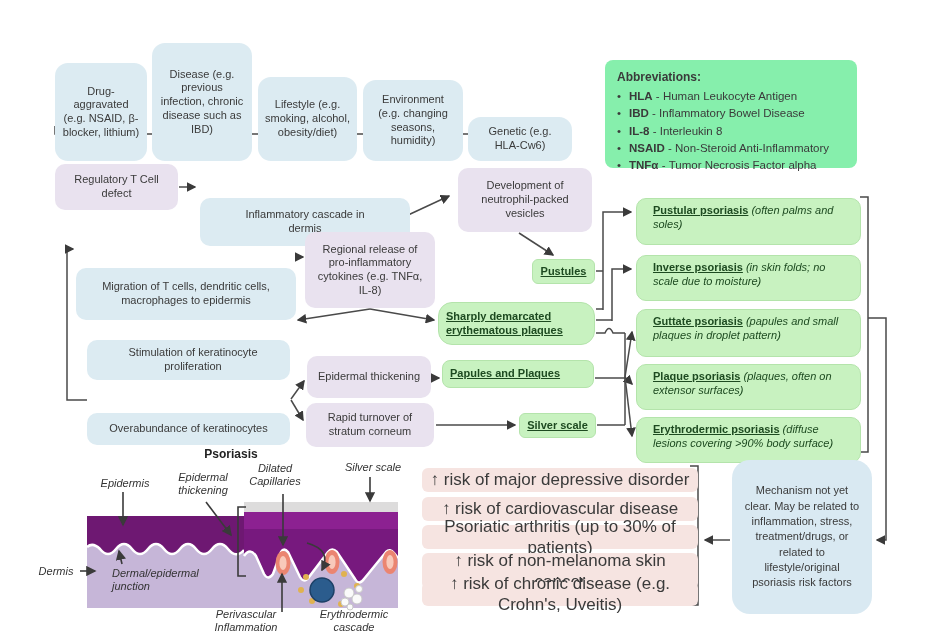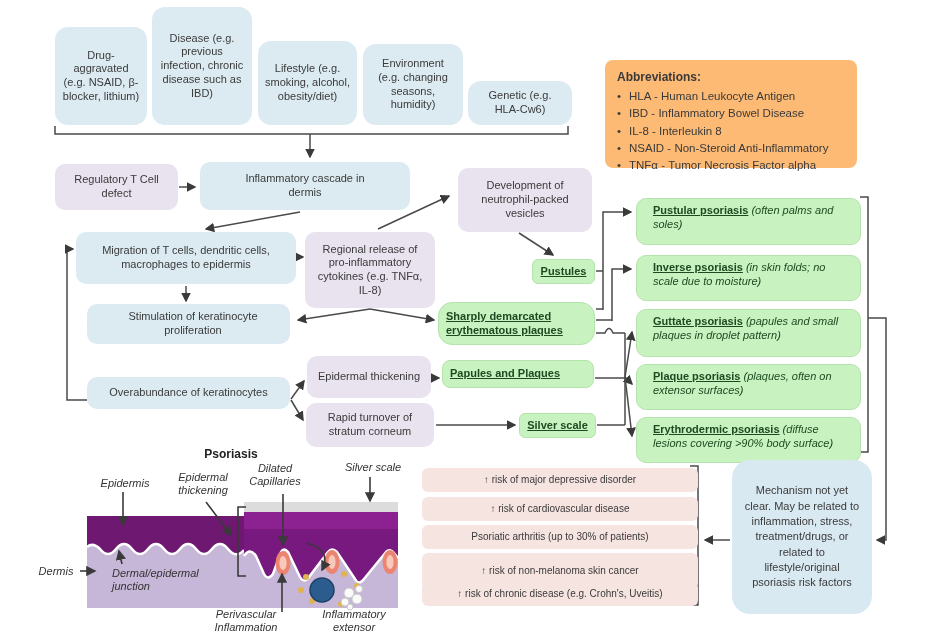"Disease (e.g. previous infection," .blue { margin-top: none -> 36px }
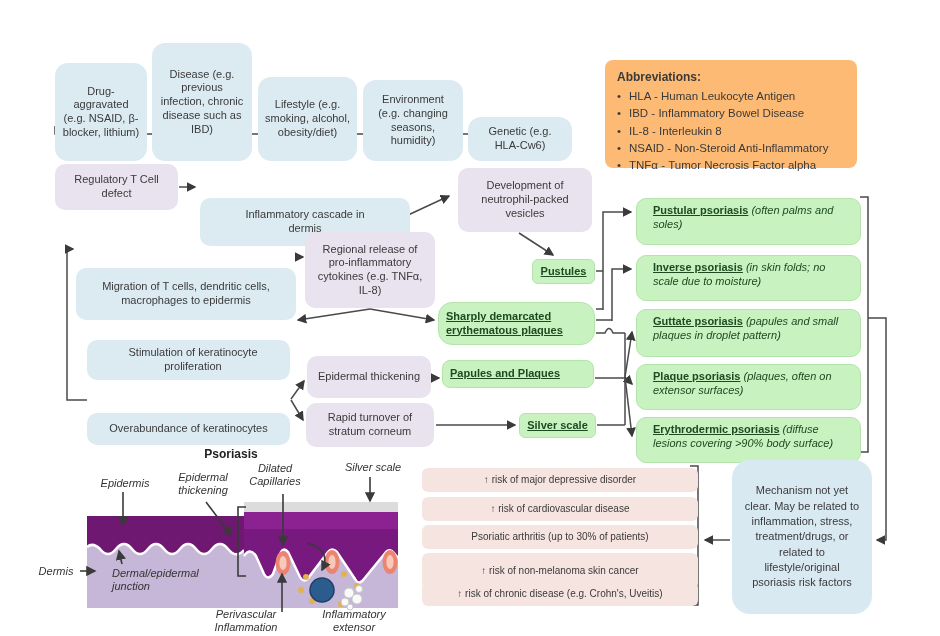"Abbreviations:" .graybox { background: #fdba74 -> #86efac }
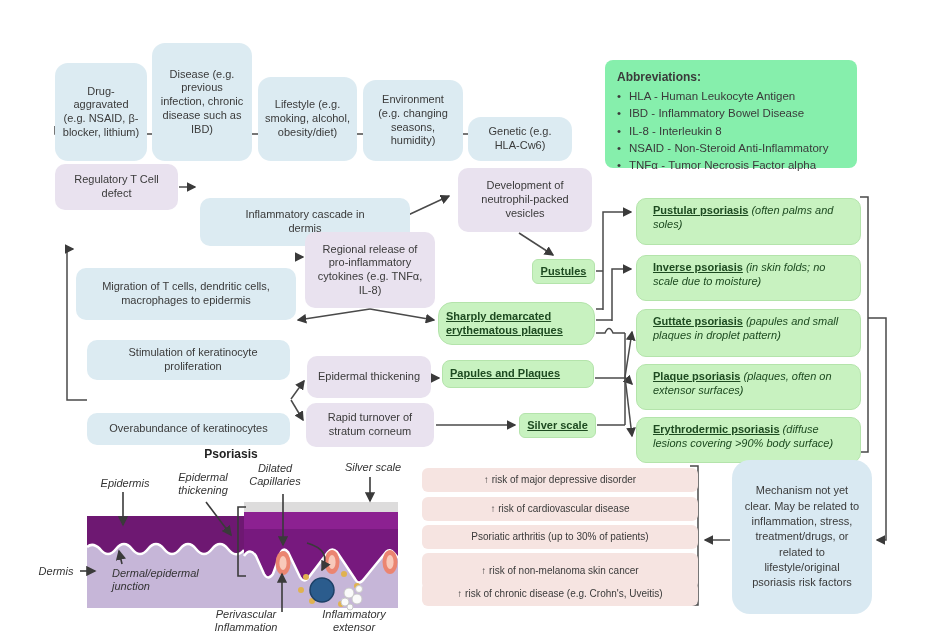"HLA" .abbr-key { font-weight: normal -> bold }
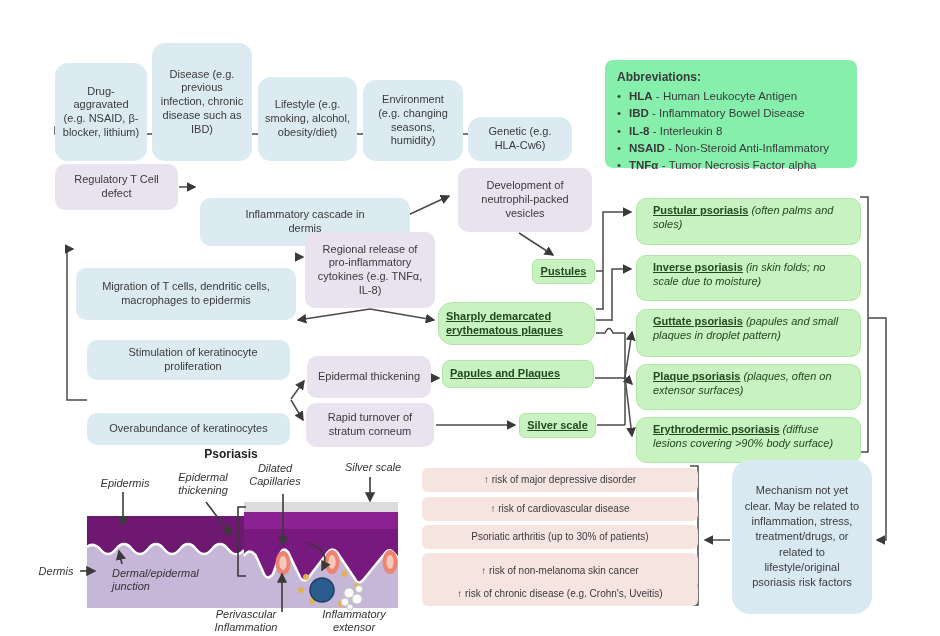"↑ risk of major depressive" .pink { font-size: 10px -> 17px }
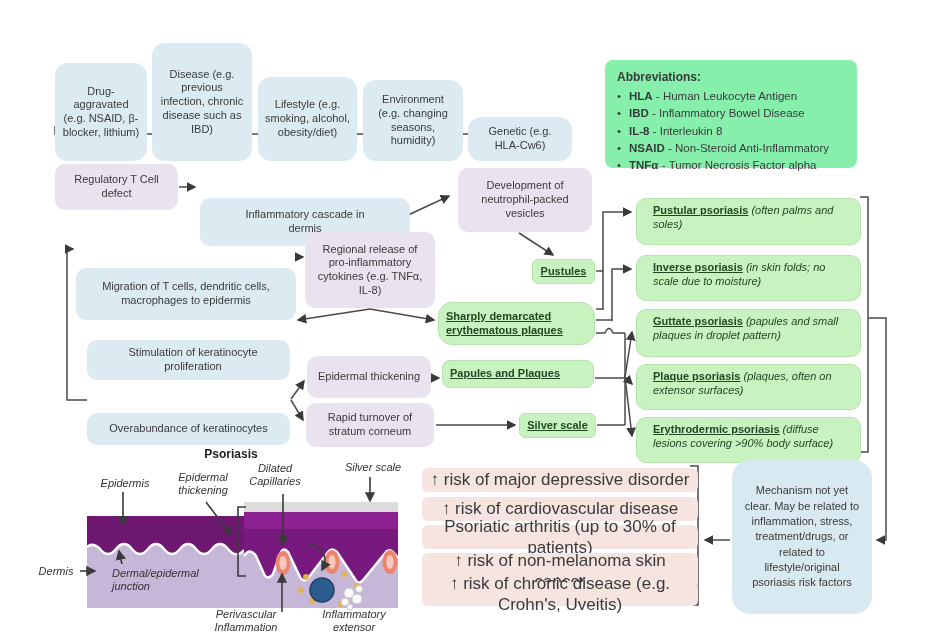"Inflammatory extensor" div.ill-label { text: Inflammatory extensor -> Erythrodermic cascade }
